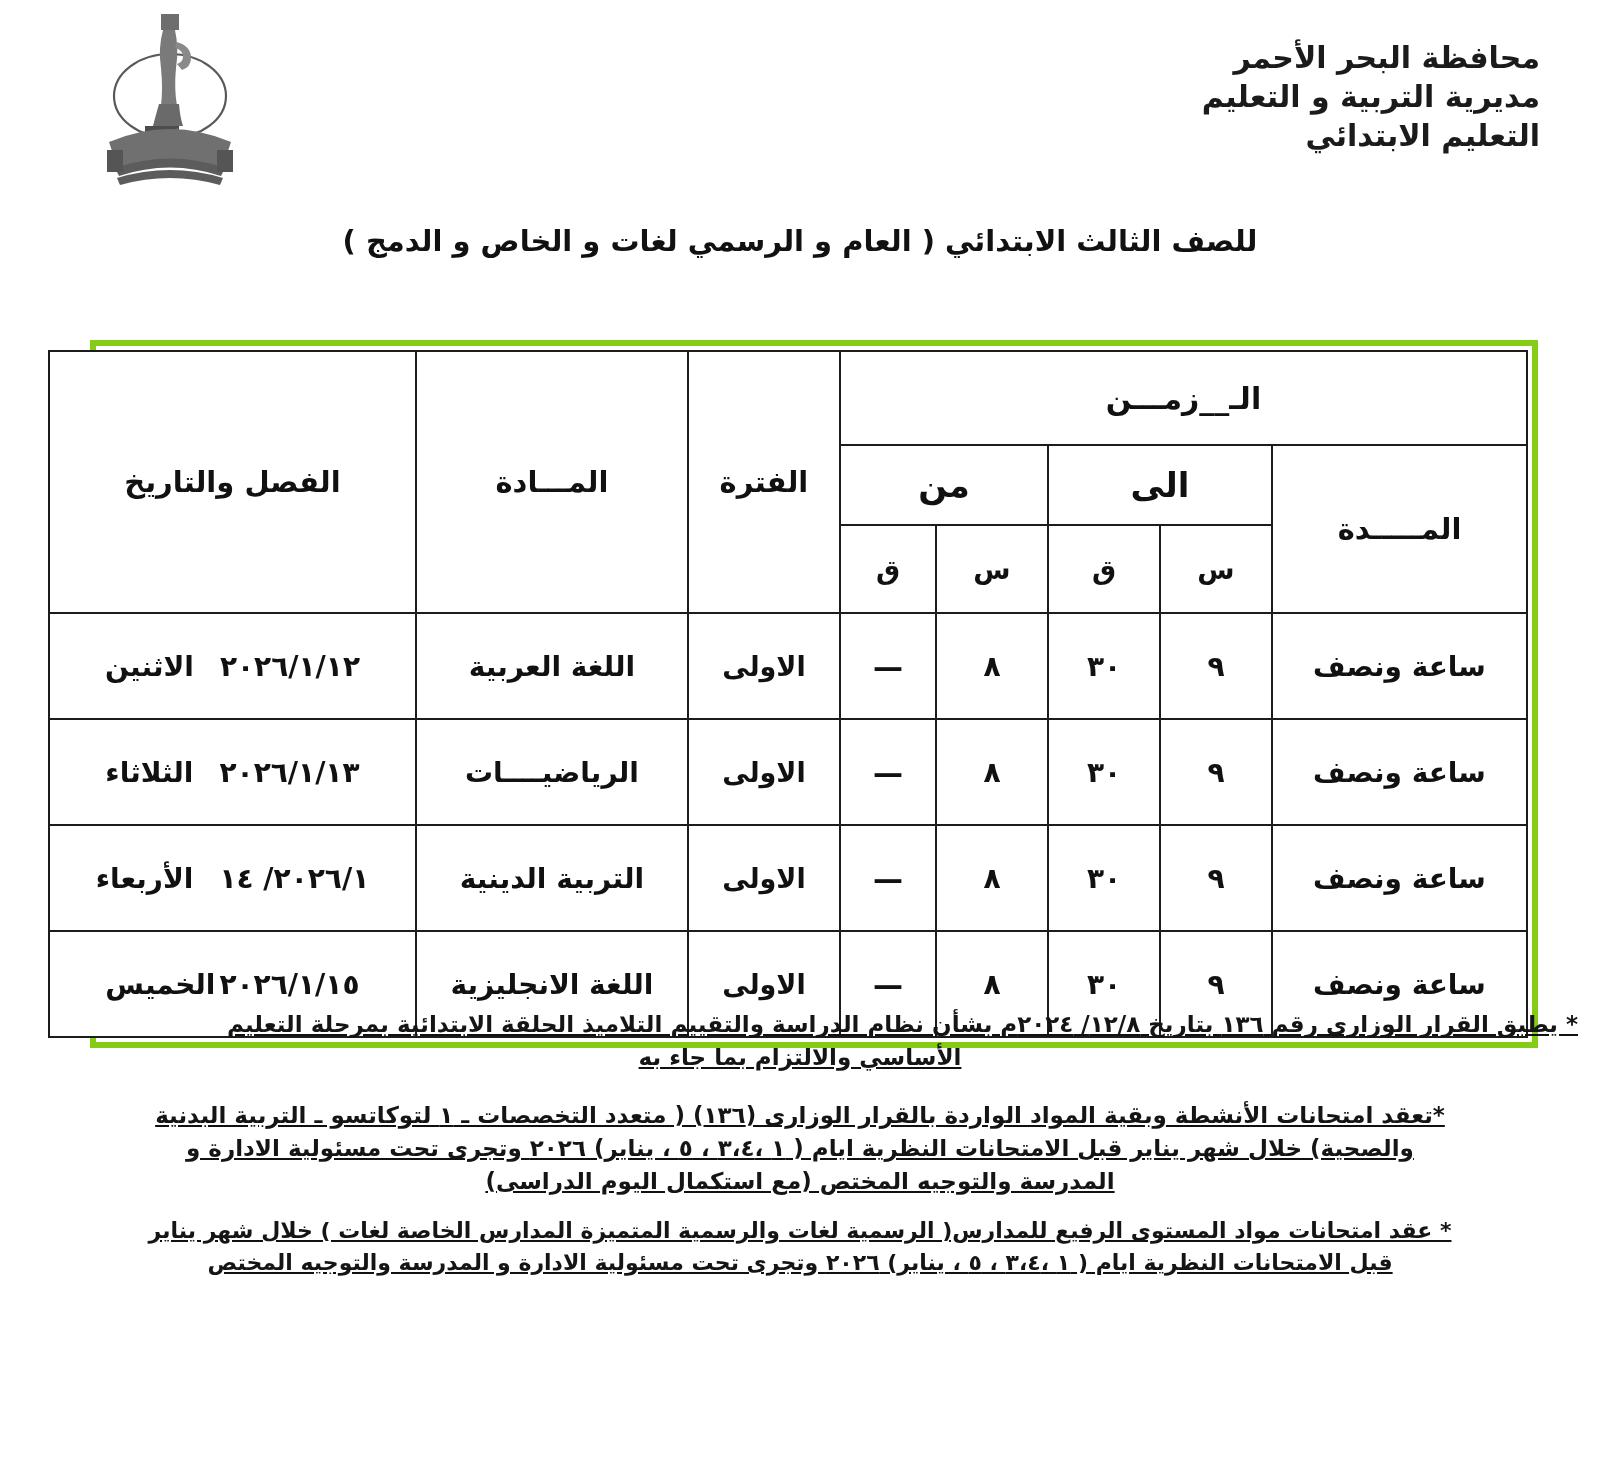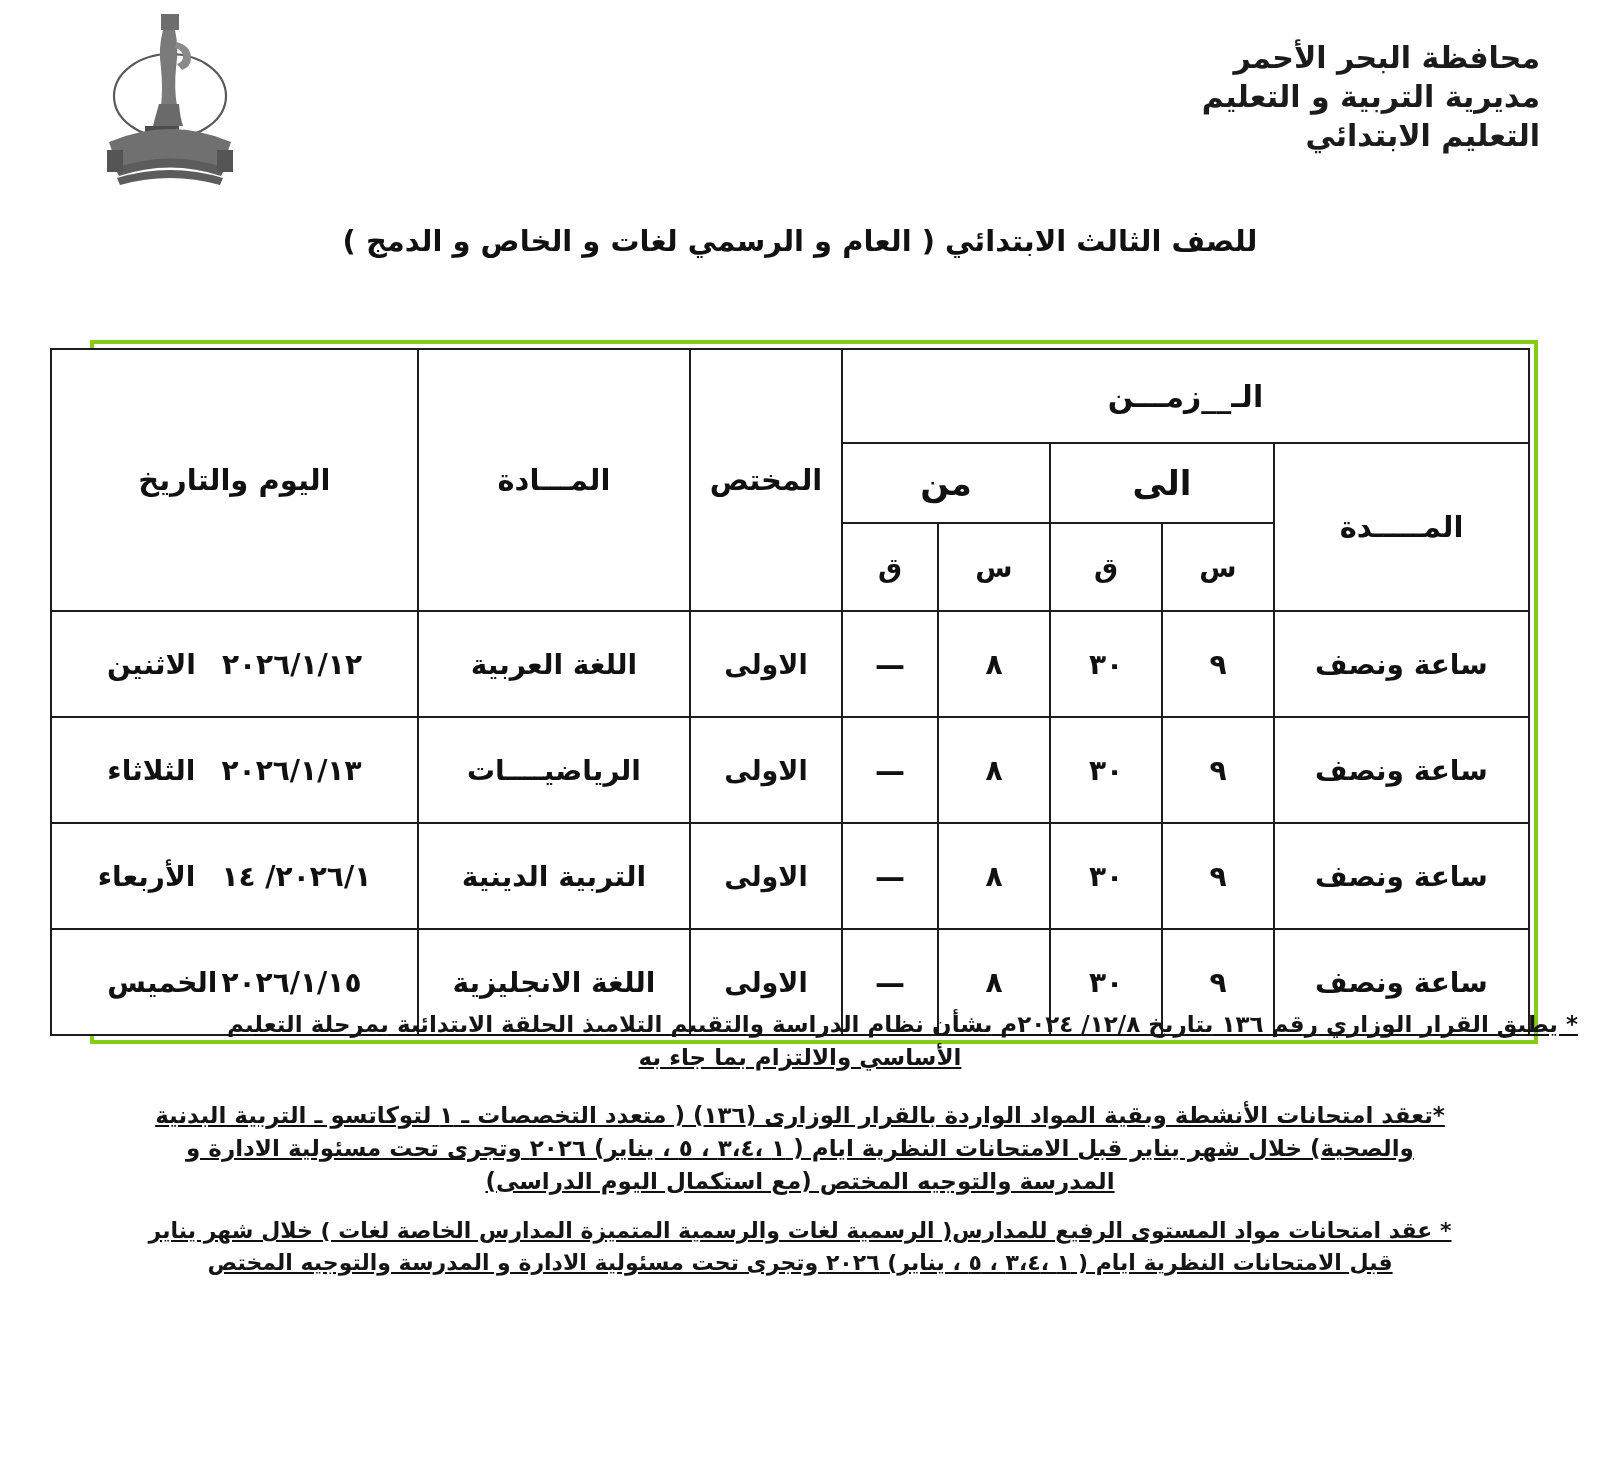"الـ__زمـــن" .table-outer { border: 4px solid #84cc16 -> 6px solid #84cc16 }
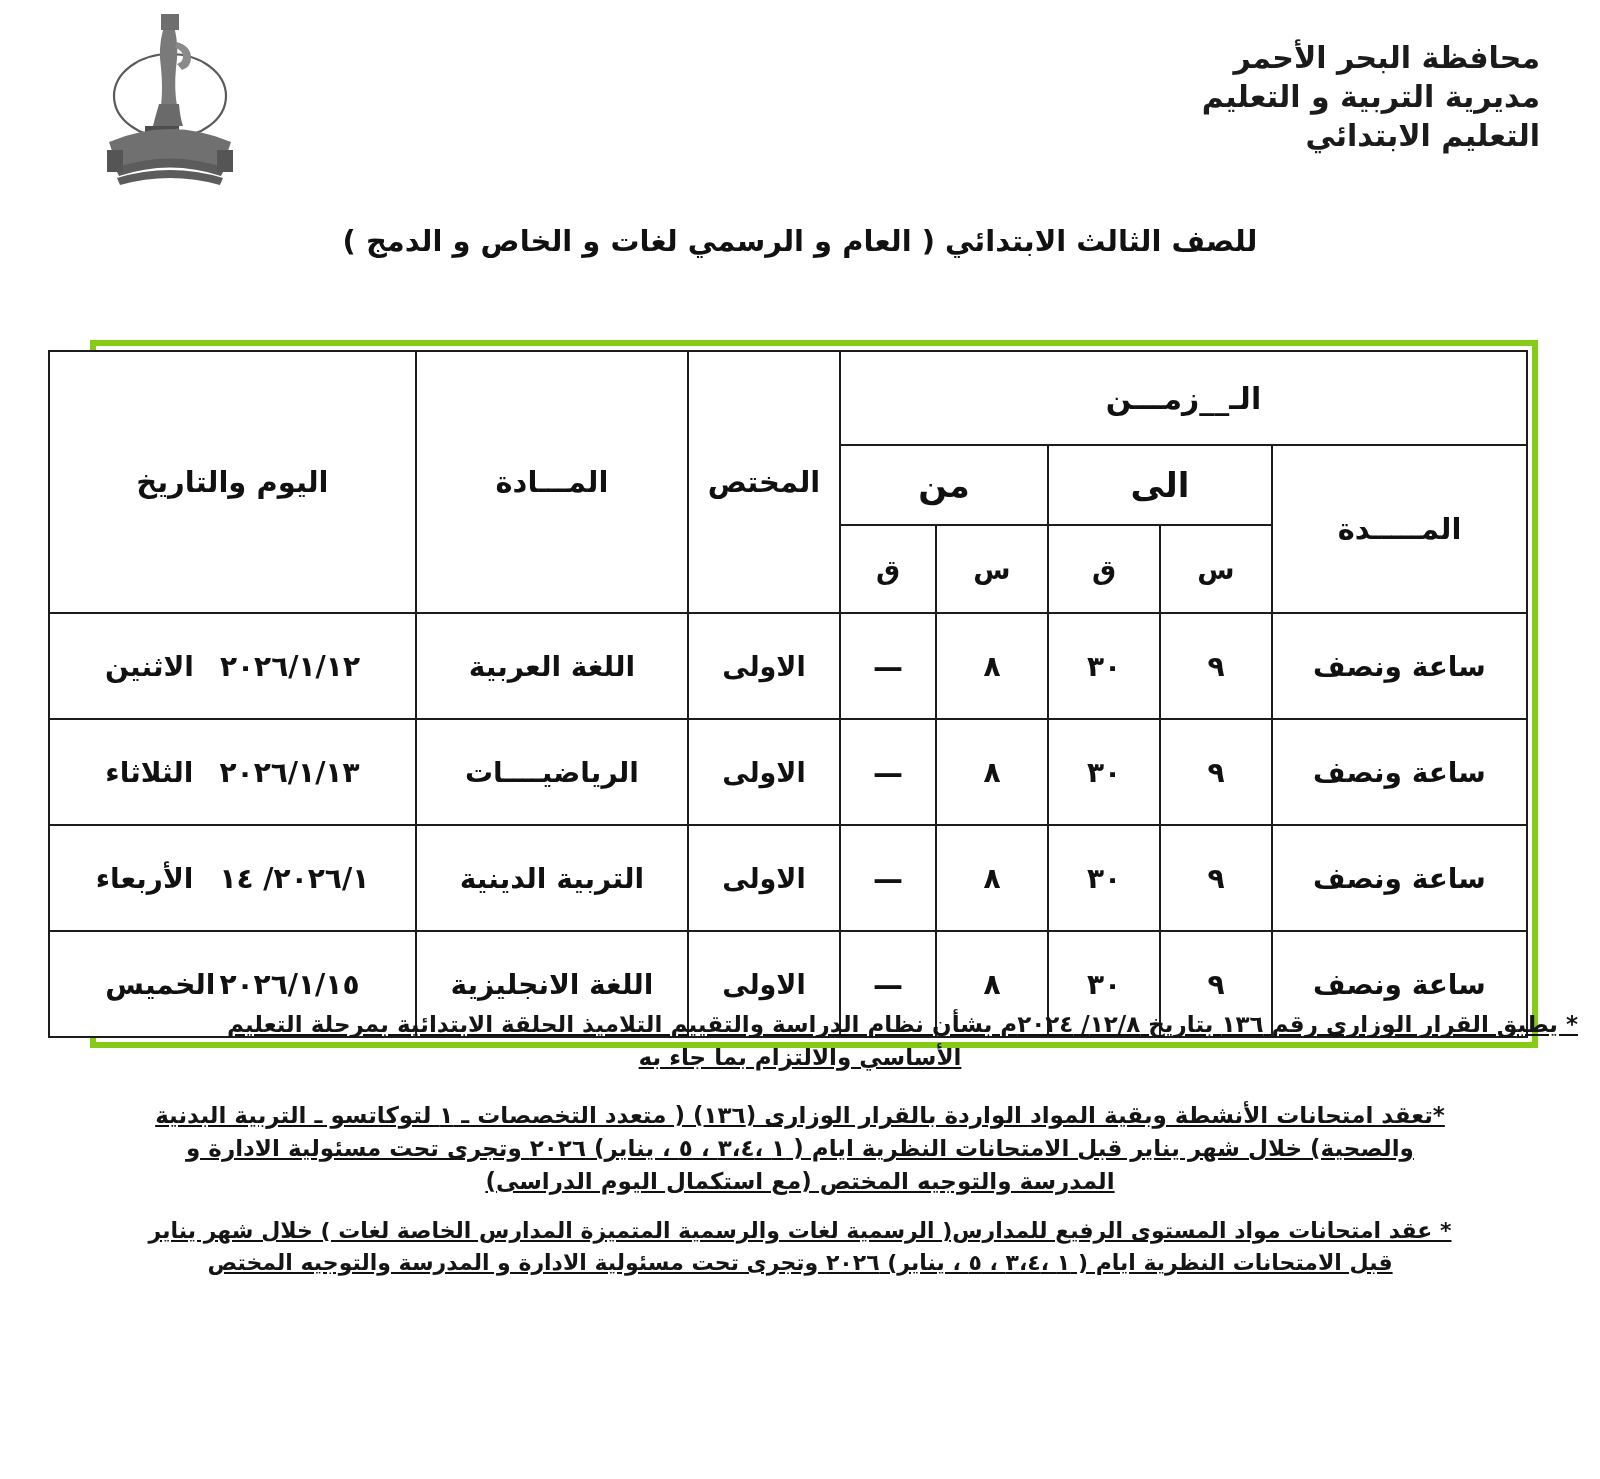"اليوم والتاريخ" th.tall-head { text: اليوم -> الفصل }
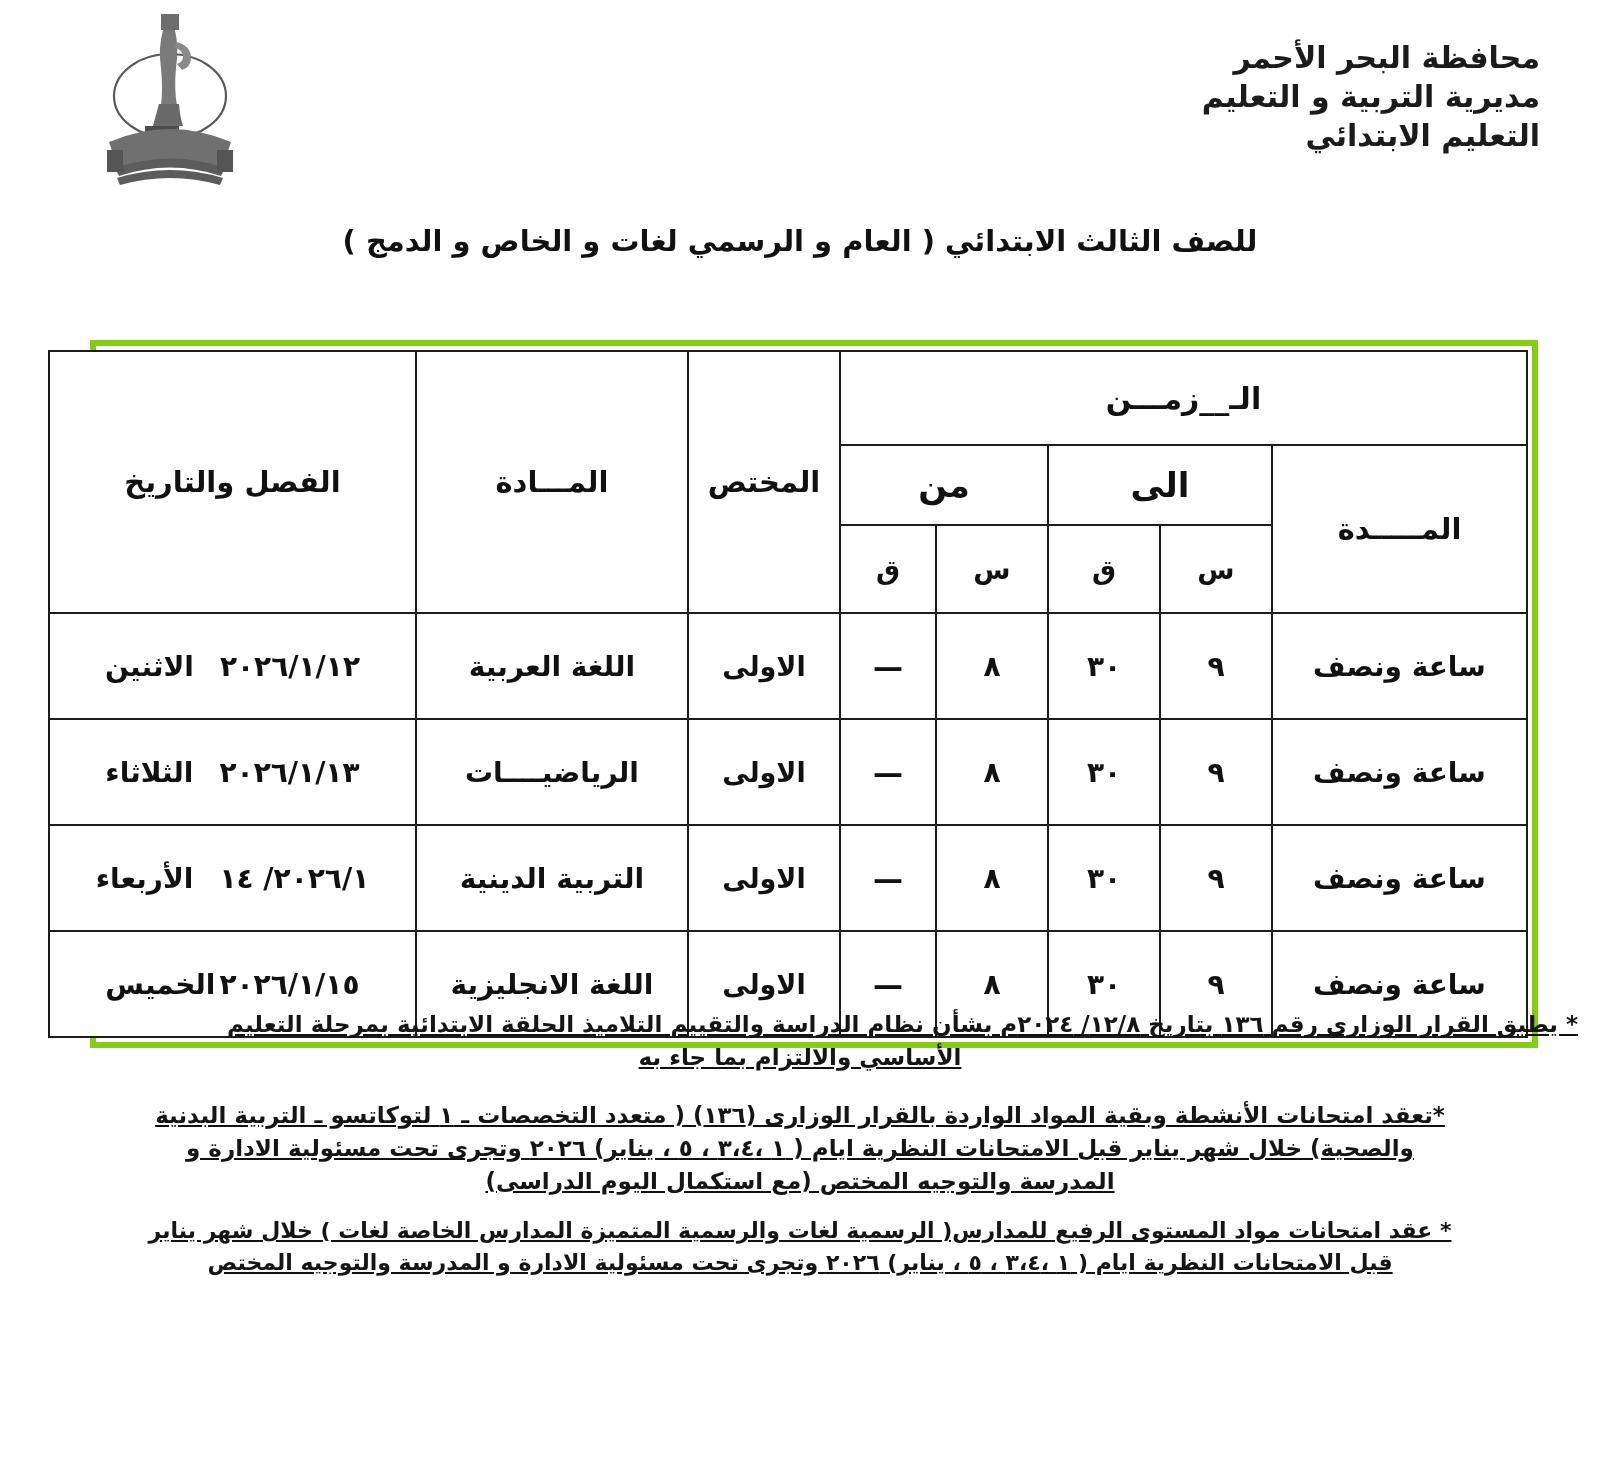"المختص" th.tall-head { text: المختص -> الفترة }
